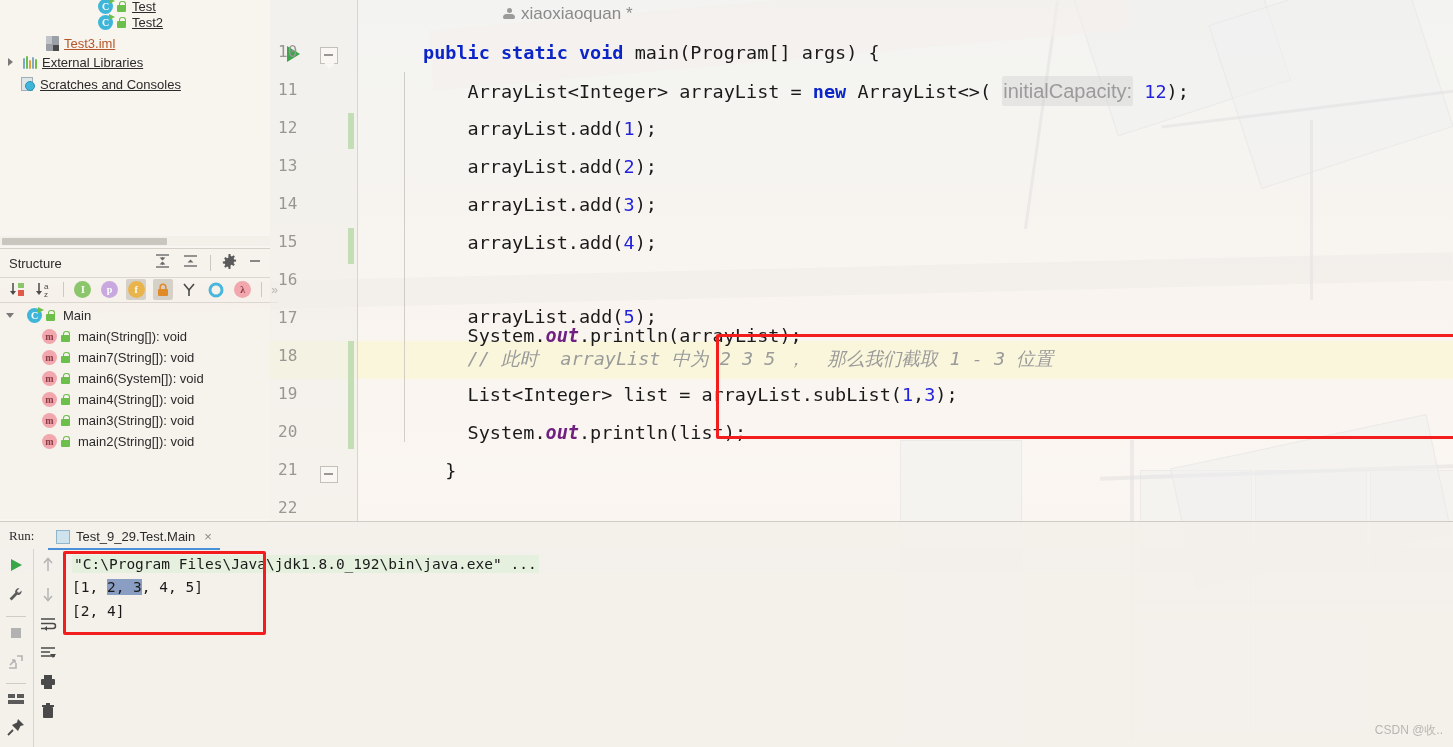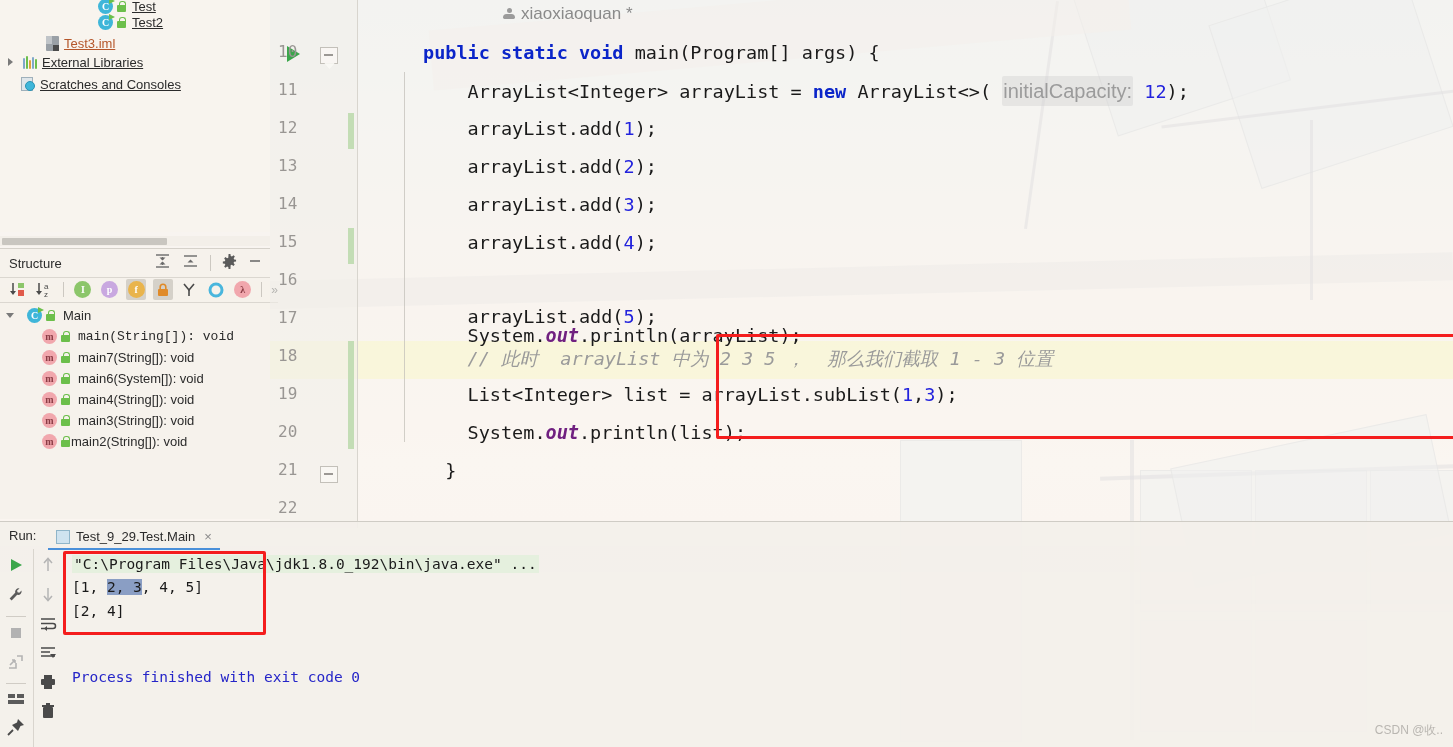"main(String[]): void" span { font-family: Liberation Mono, monospace -> none }
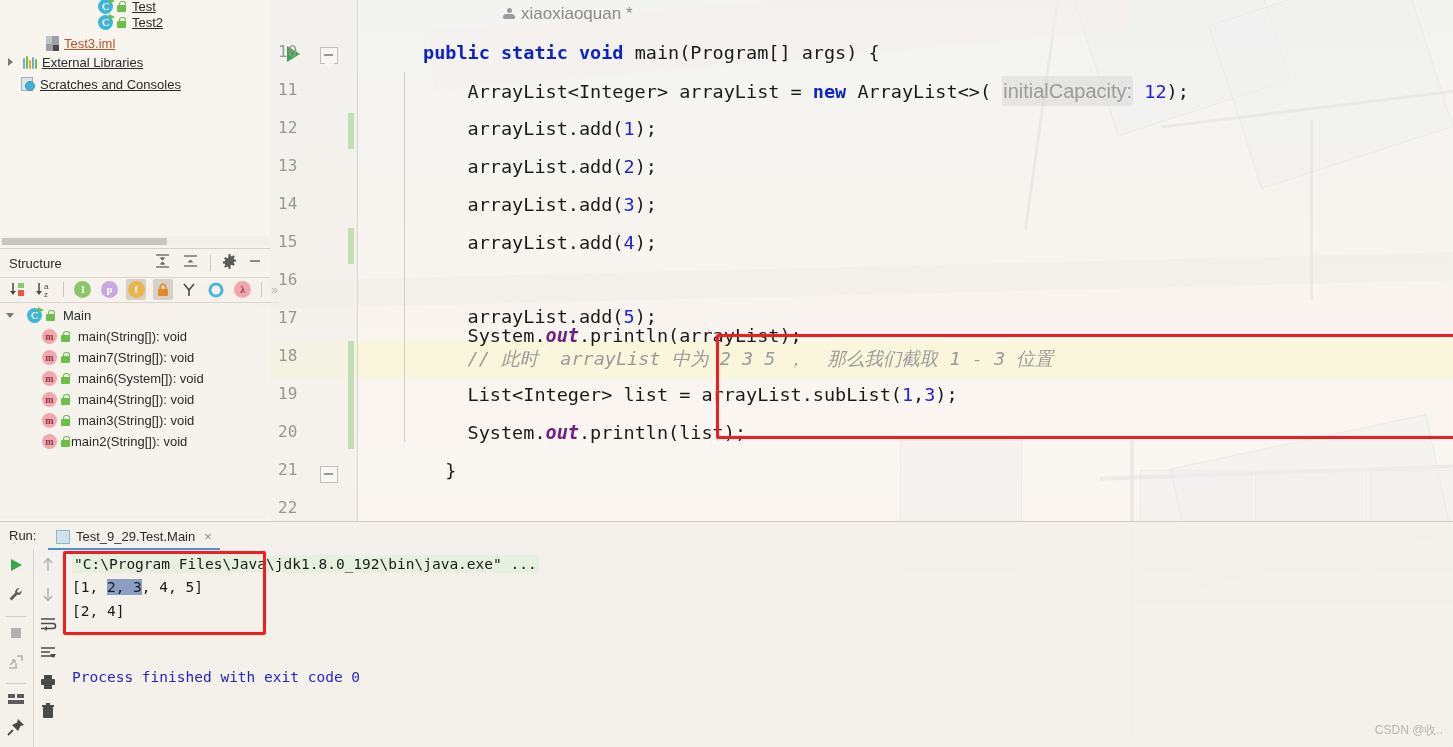"main2(String[]): void" span { margin-left: none -> 7px }
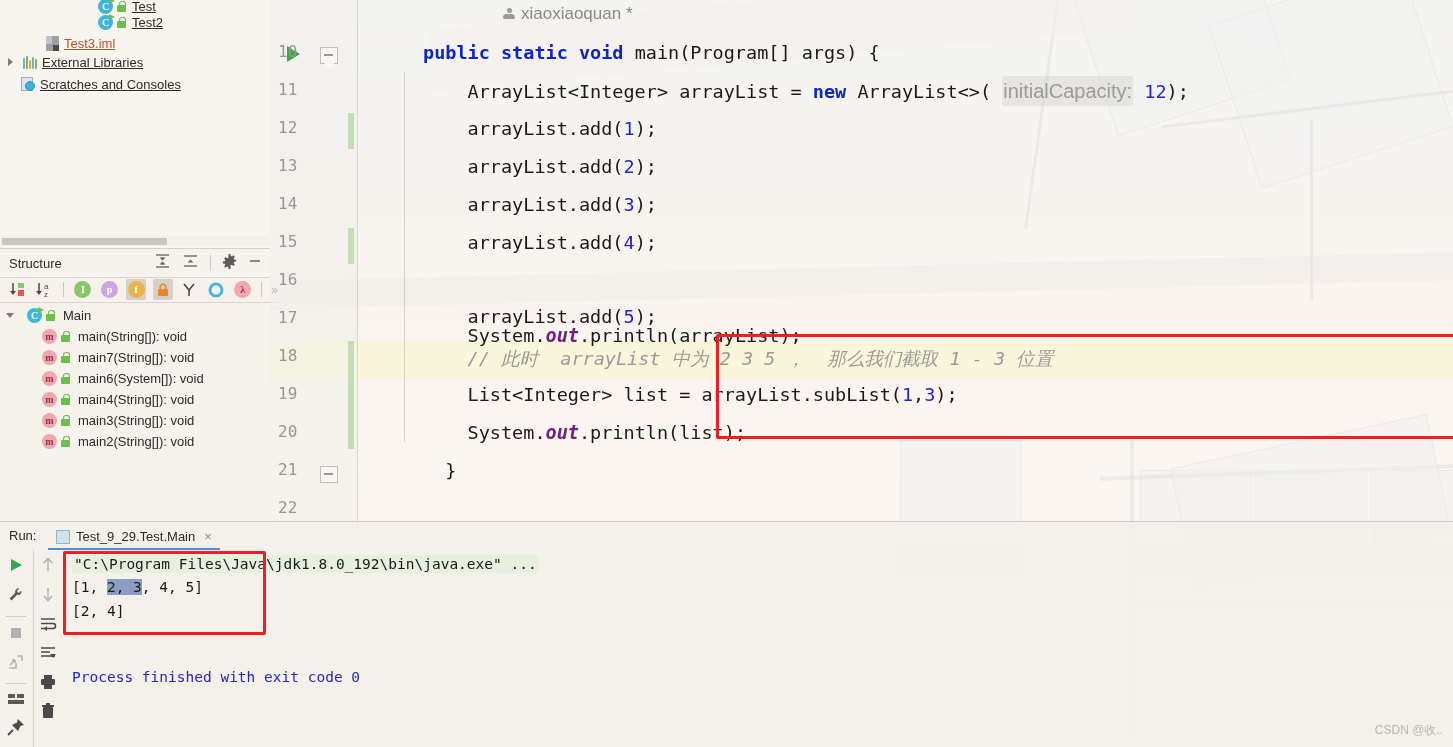"Run:" .run-label { font-family: none -> Liberation Serif, serif }
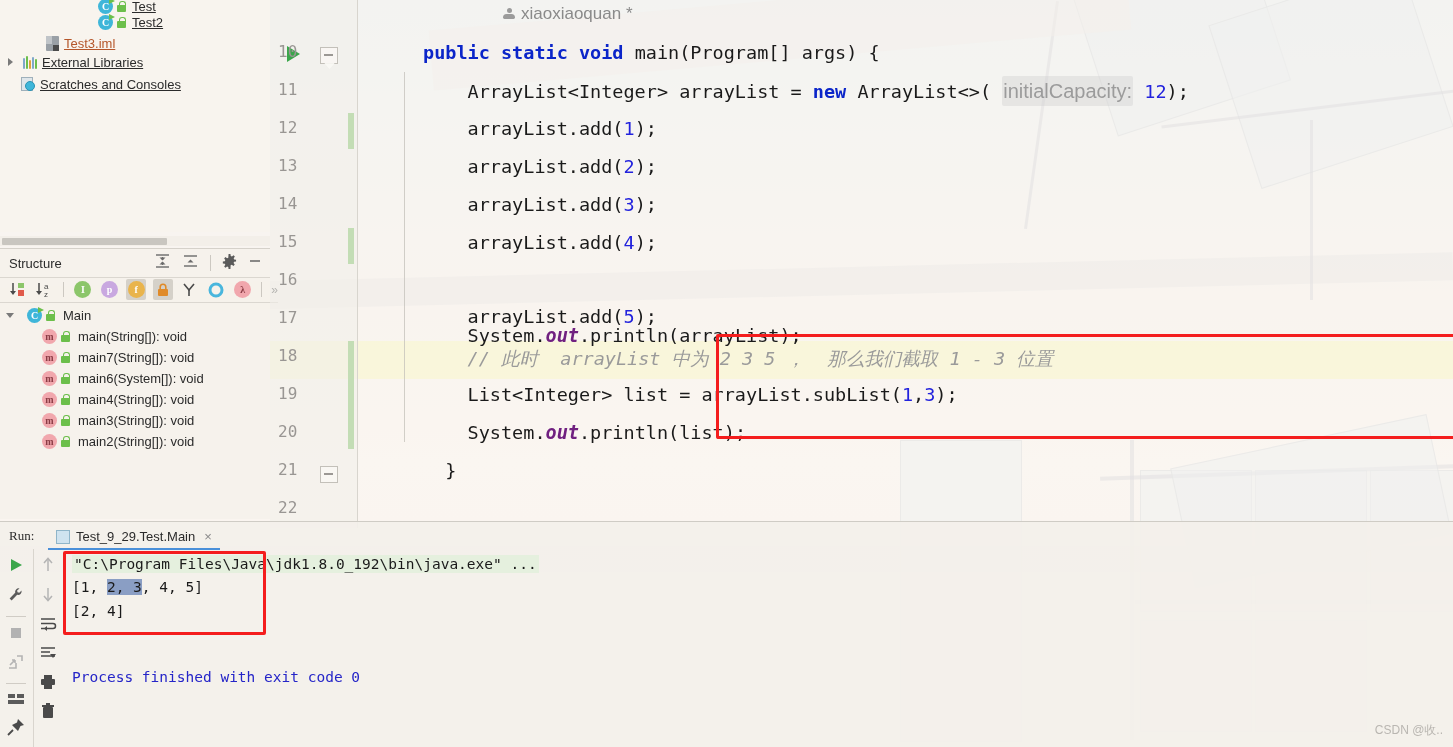"Process finished with exit code" div.cline { html: <div>Process finished with exit code 0</div> -> none }
